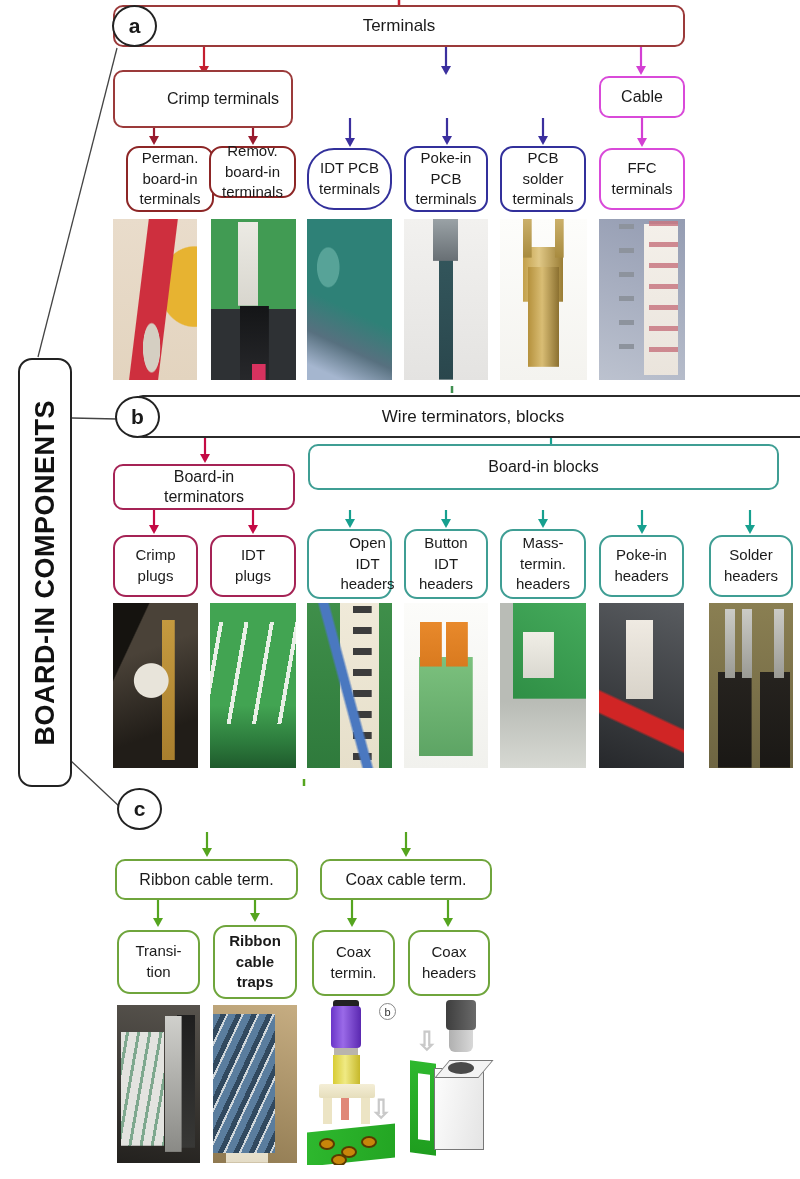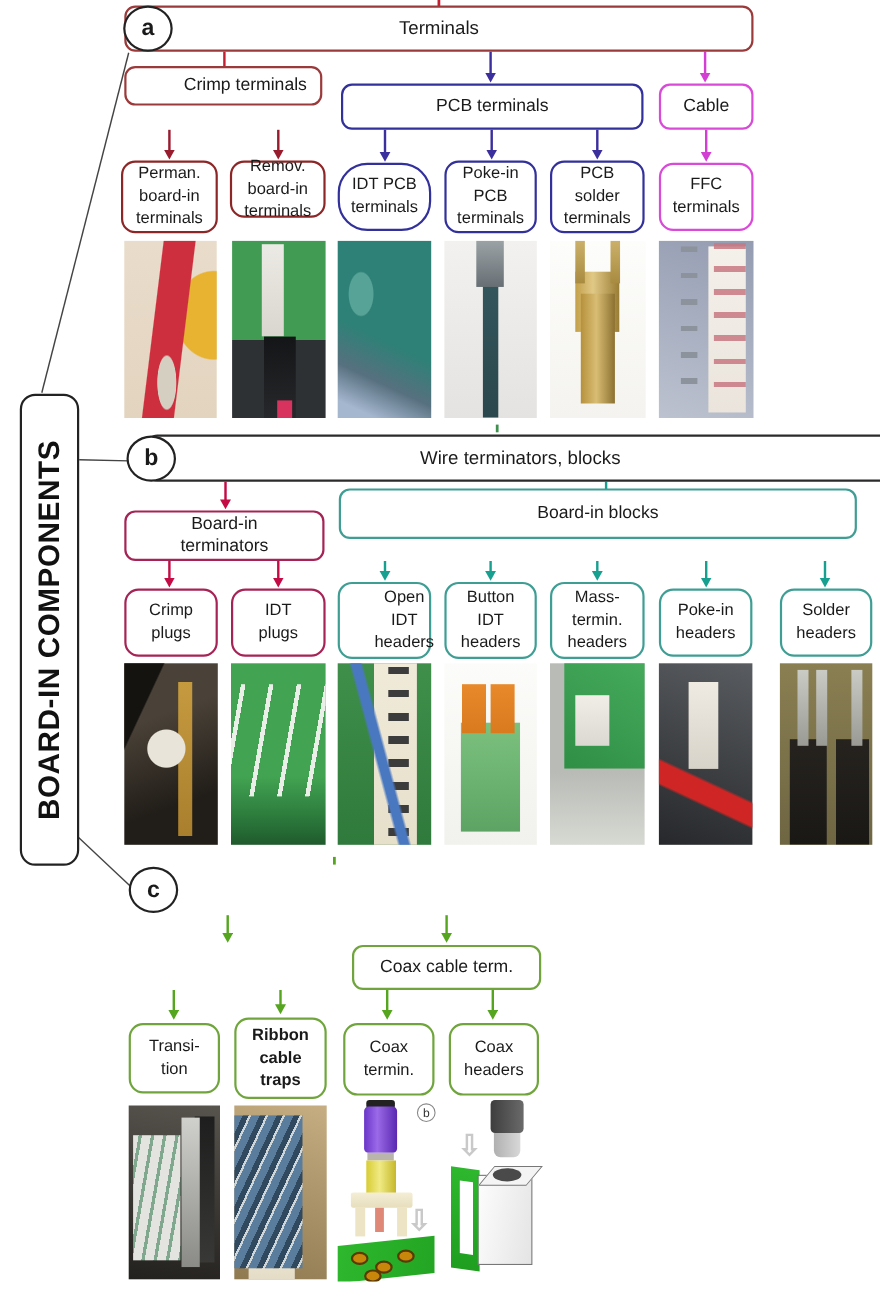"Crimp terminals" div.box { height: 36px -> 58px; top: 60px -> 70px }
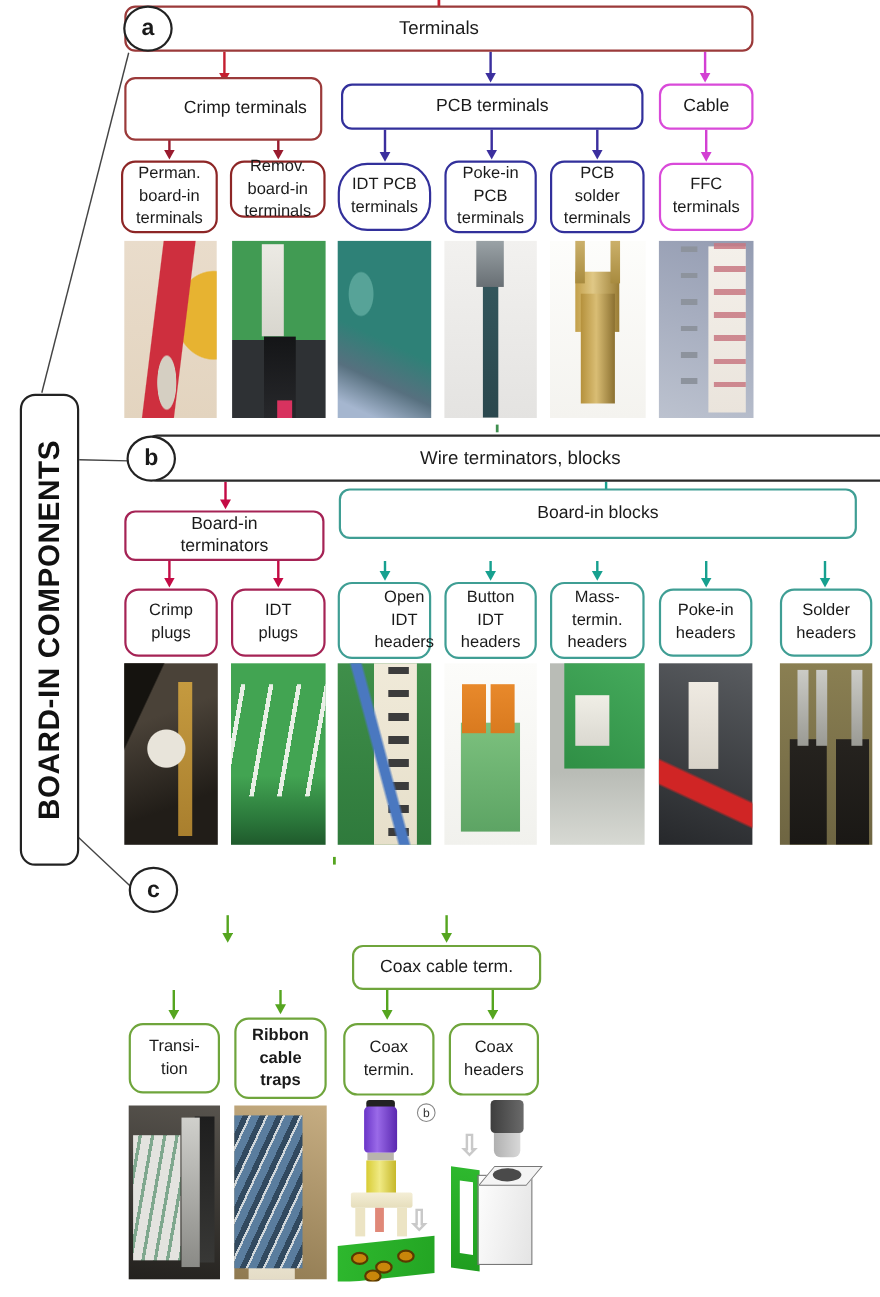"PCB terminals" div.box { html: <div> <span>PCB terminals</span> </div> -> none }
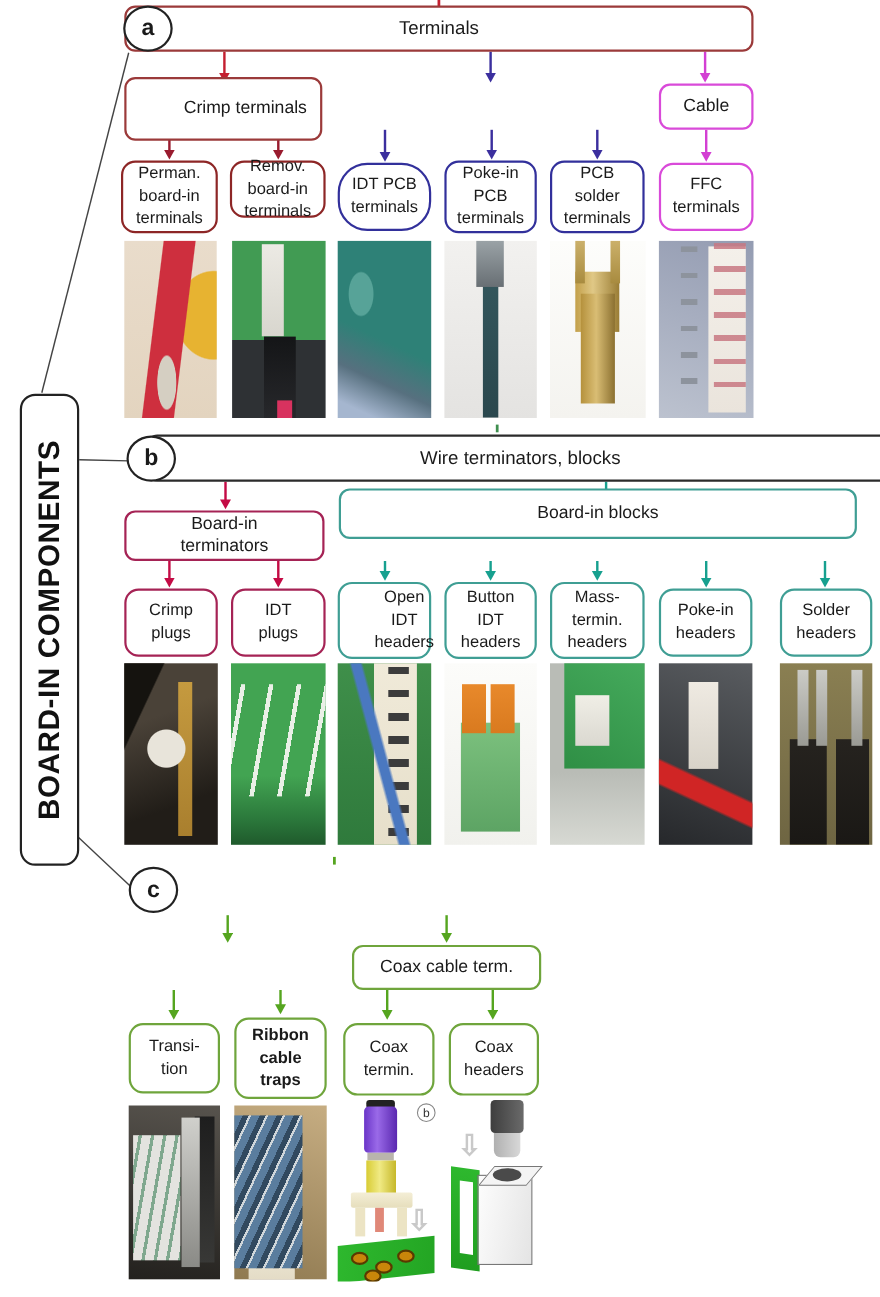"Perman." div.box { left: 110px -> 126px }
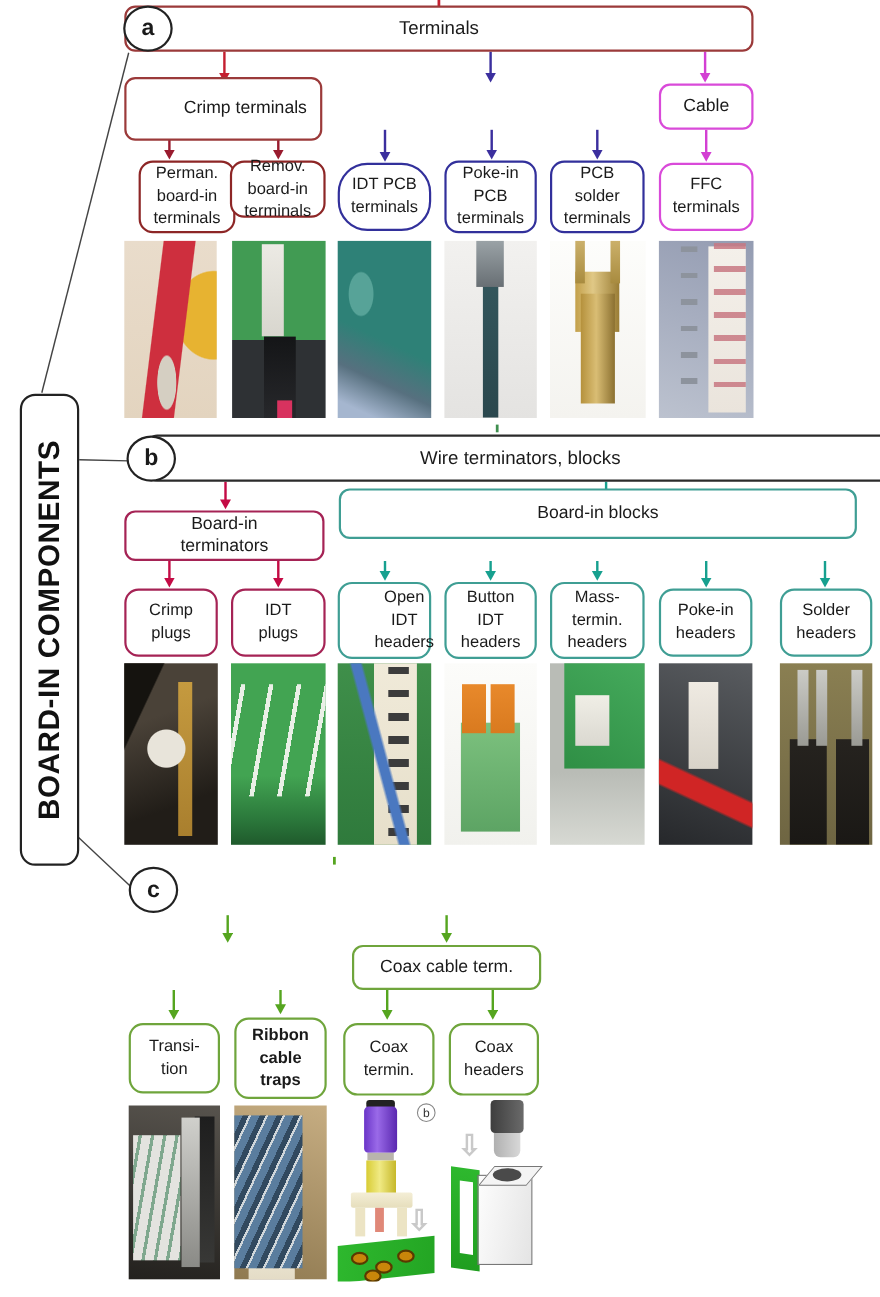"Ribbon cable term." div.box { html: none -> <div> <span>Ribbon cable term.</span> </div> }
